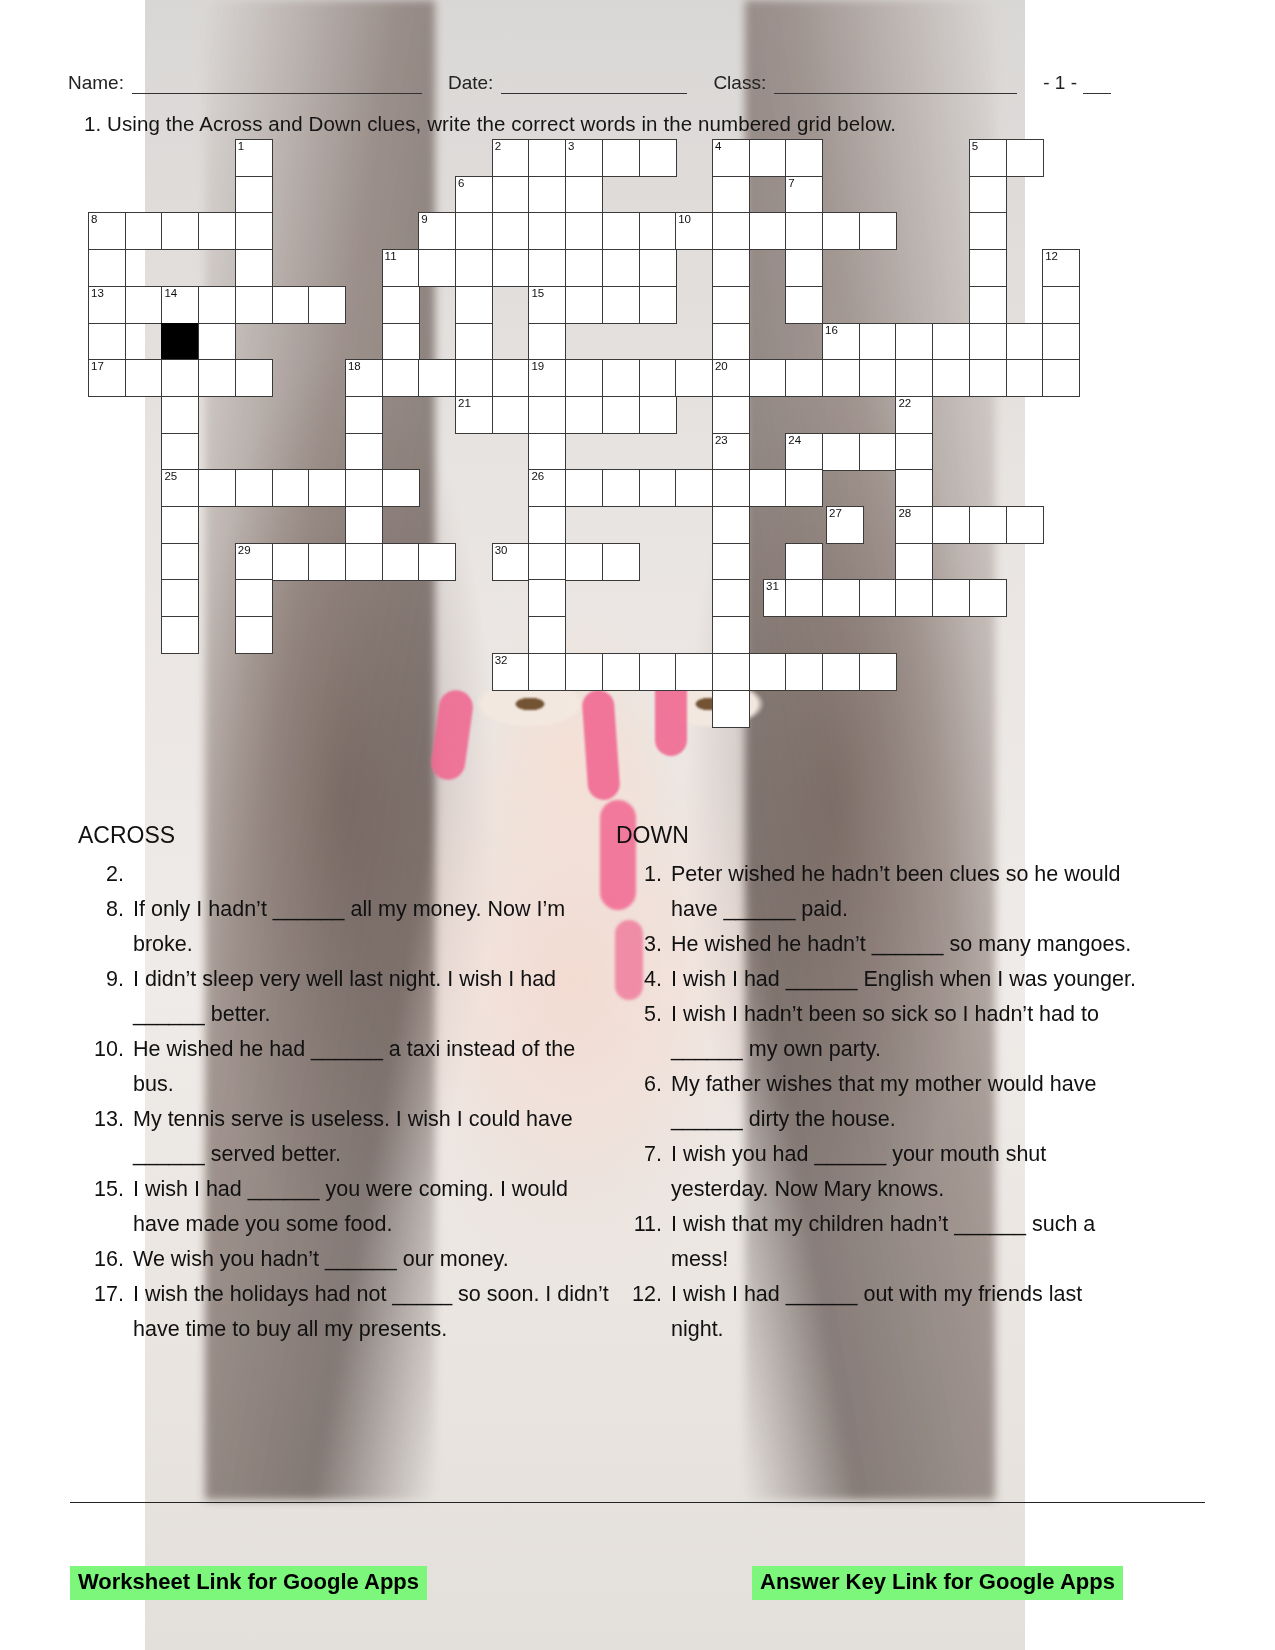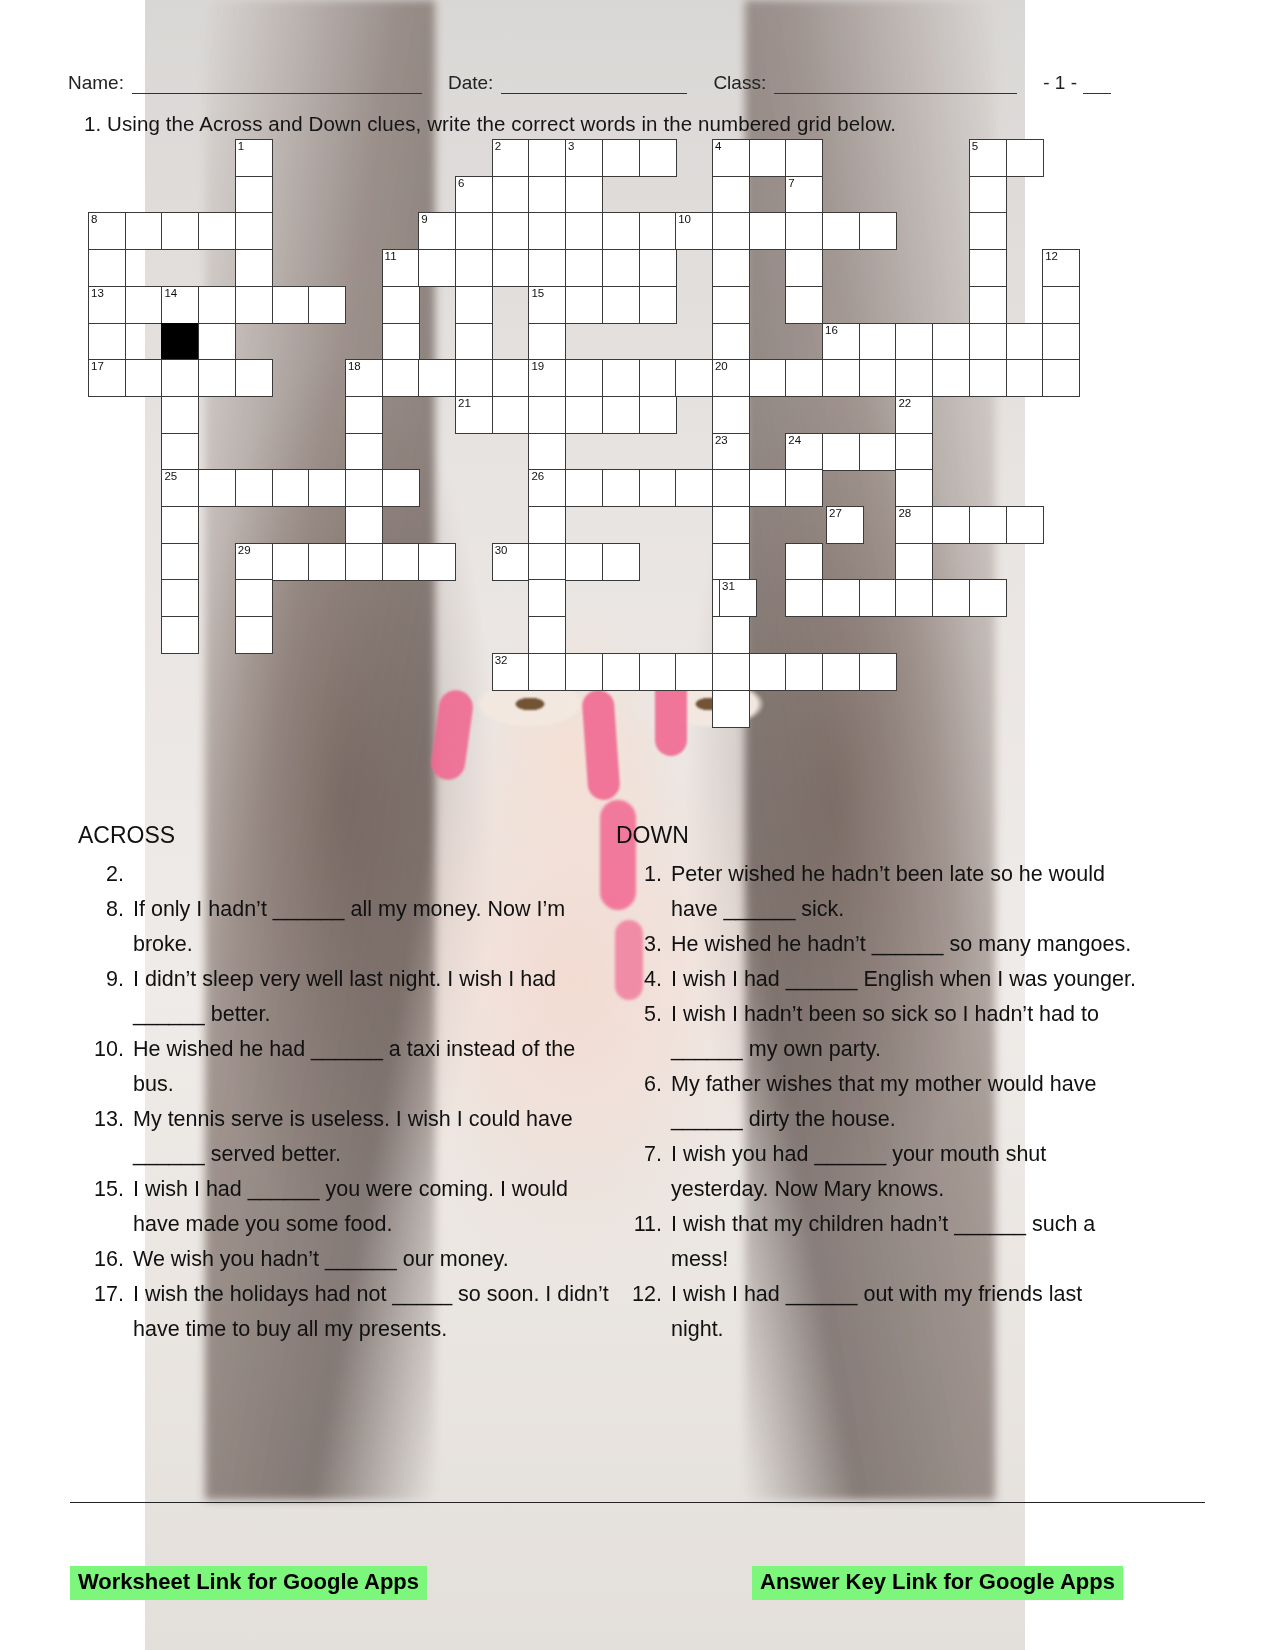"31" div.cell { left: 631px -> 675px }
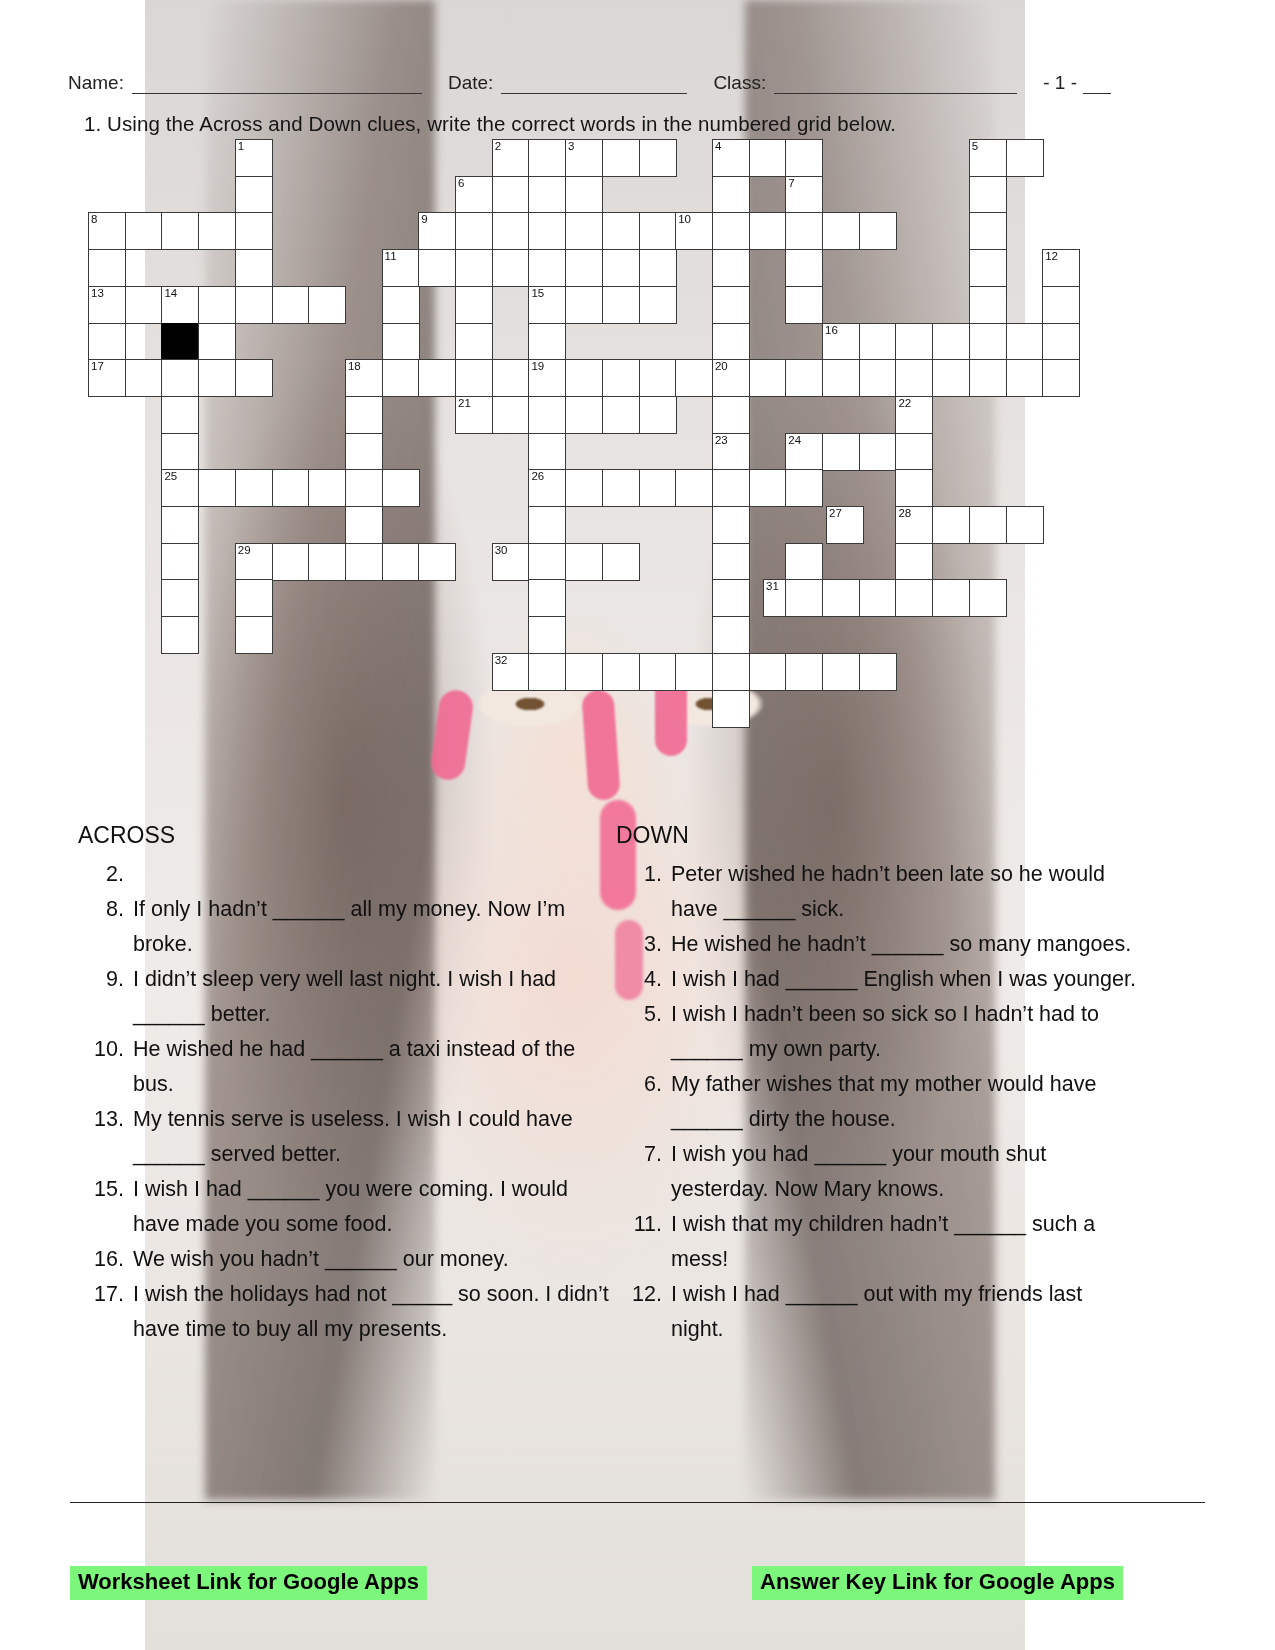"Peter wished he hadn’t been" span.txt { text: late so he would have ______ sick -> clues so he would have ______ paid }
